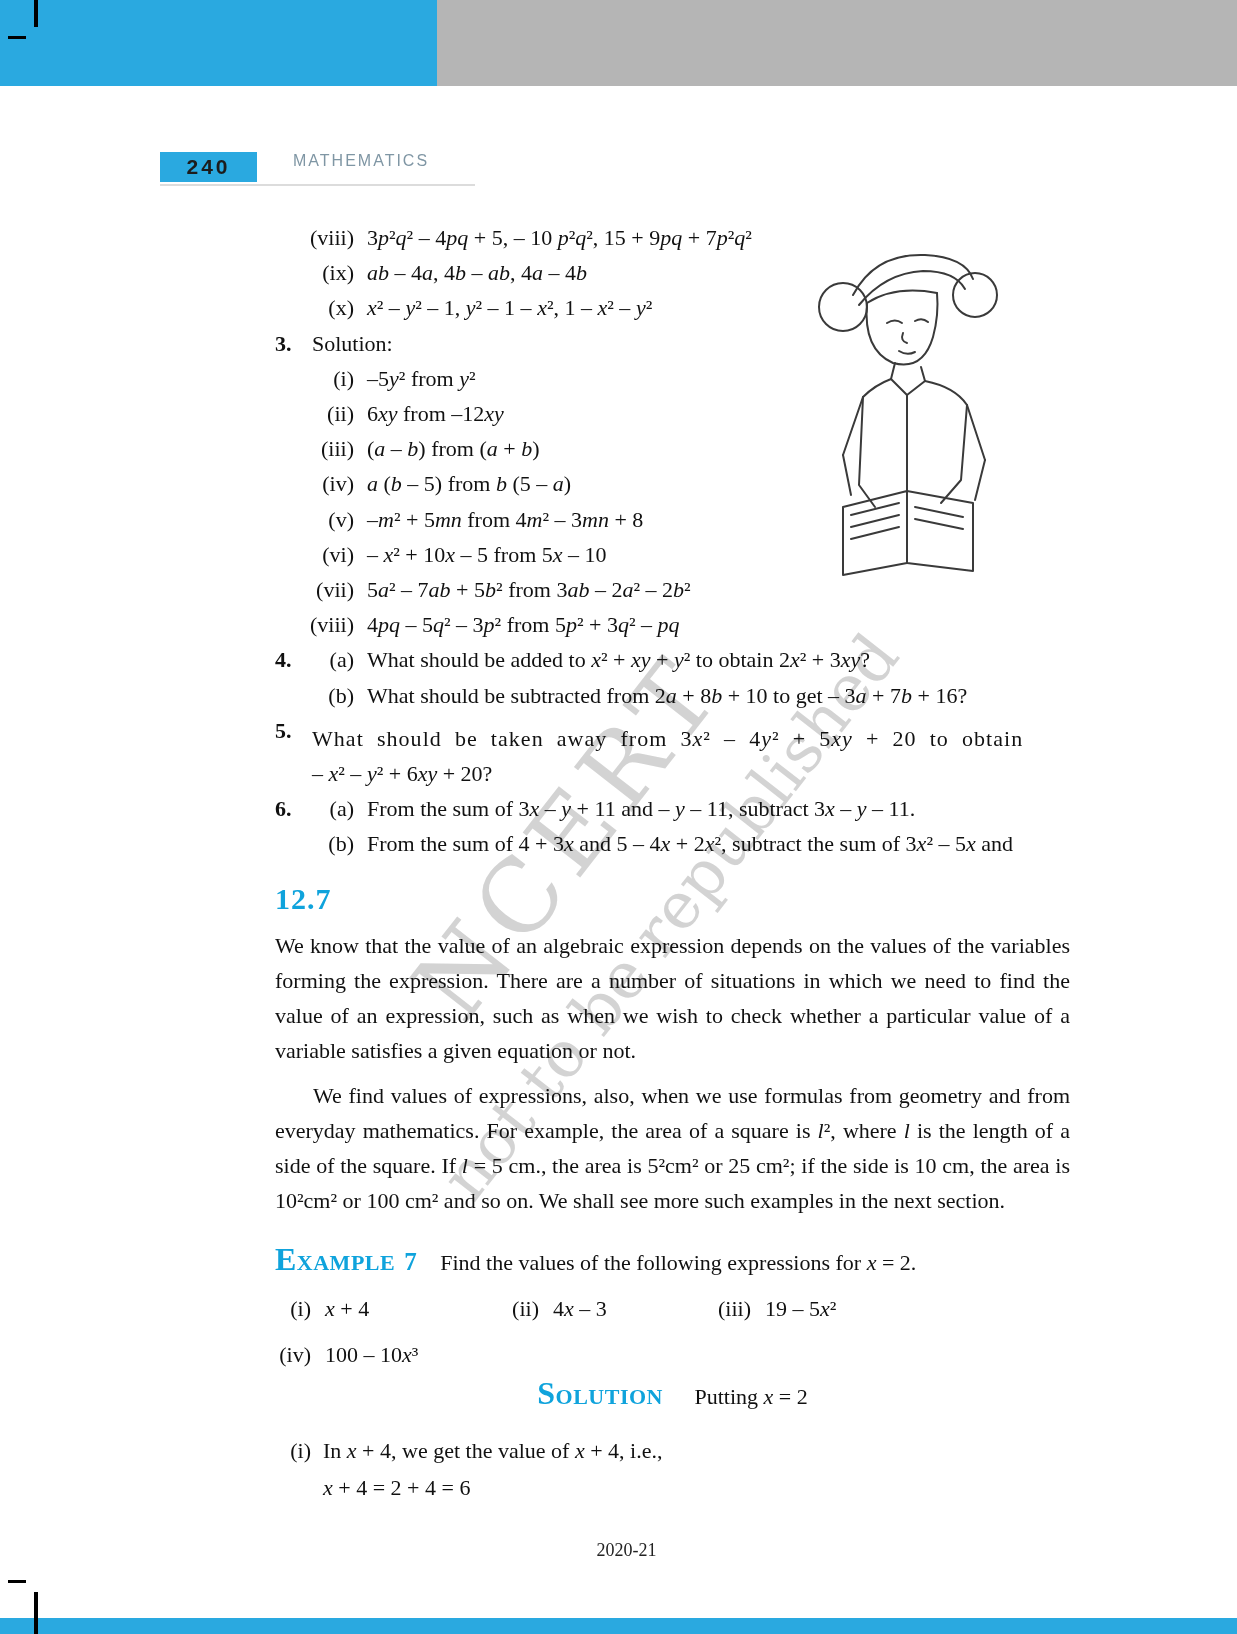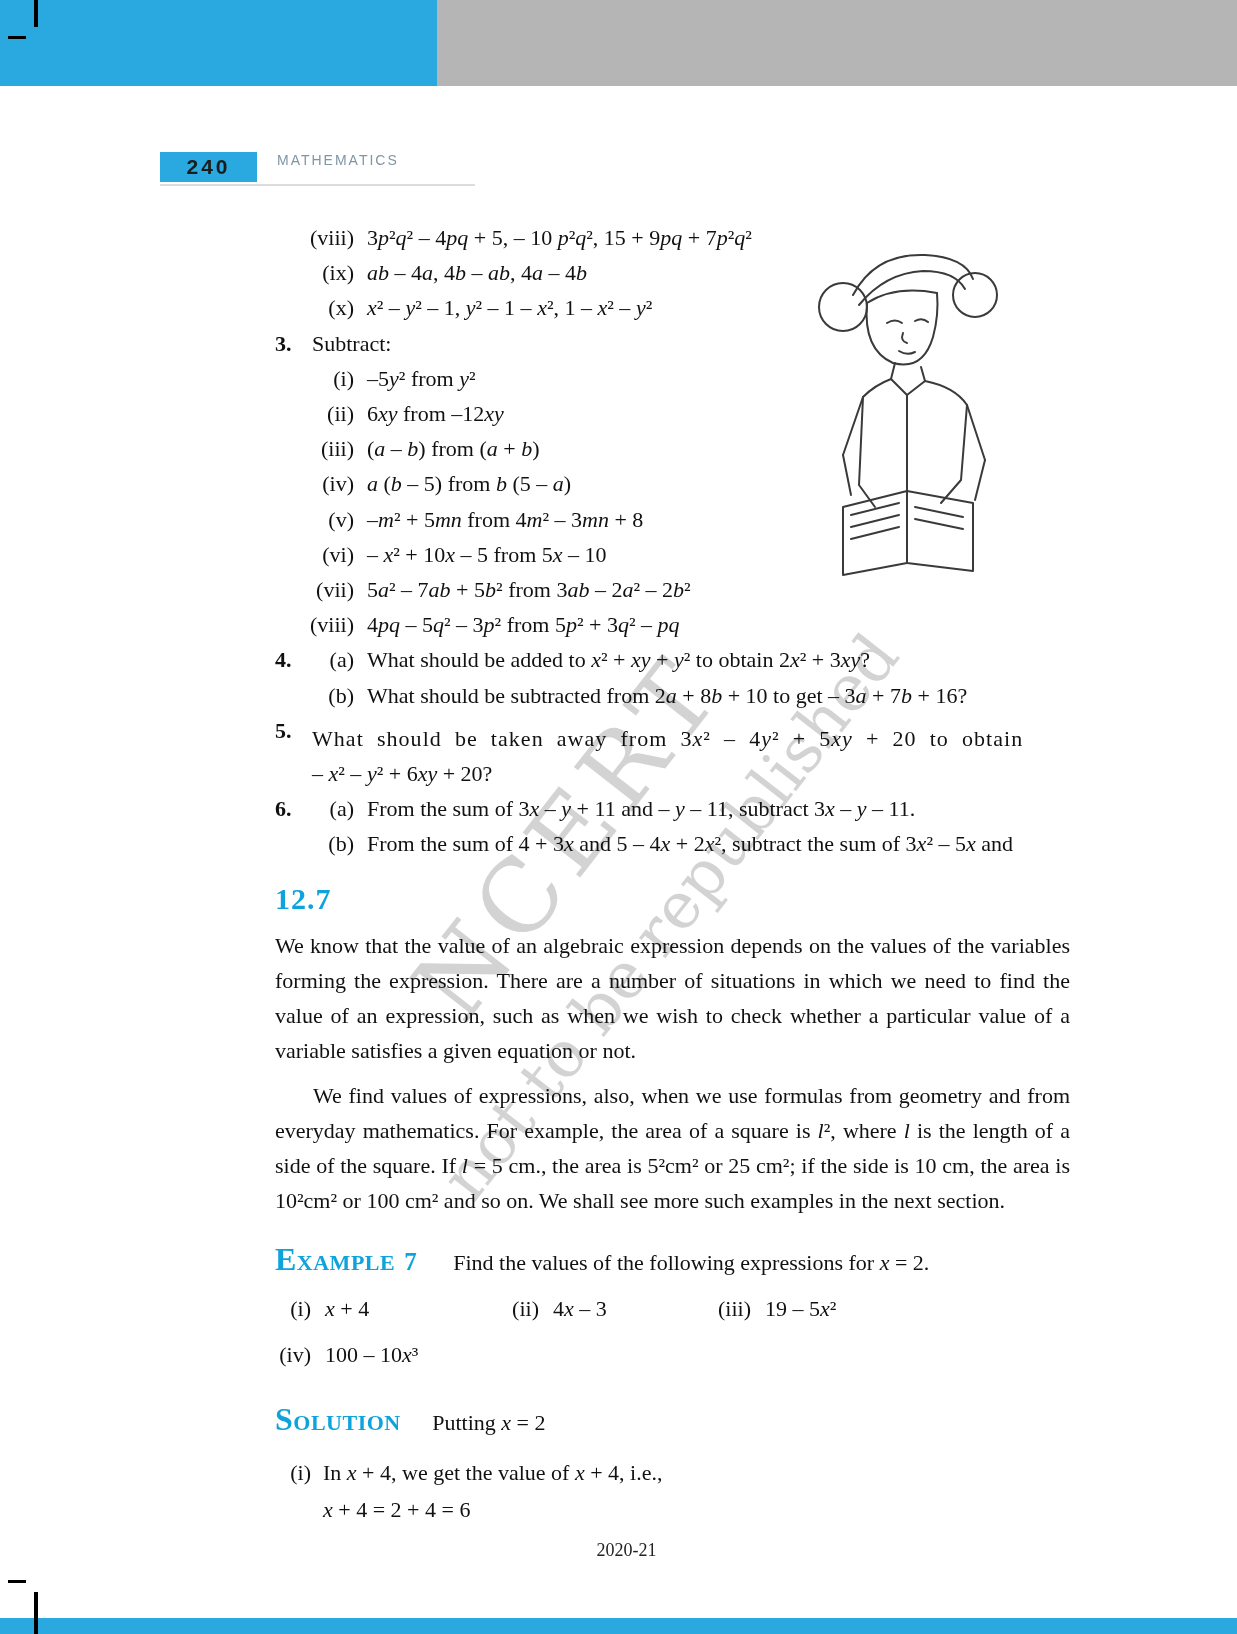"MATHEMATICS" .subject { font-size: 14px -> 16px; margin-left: 20px -> 36px }
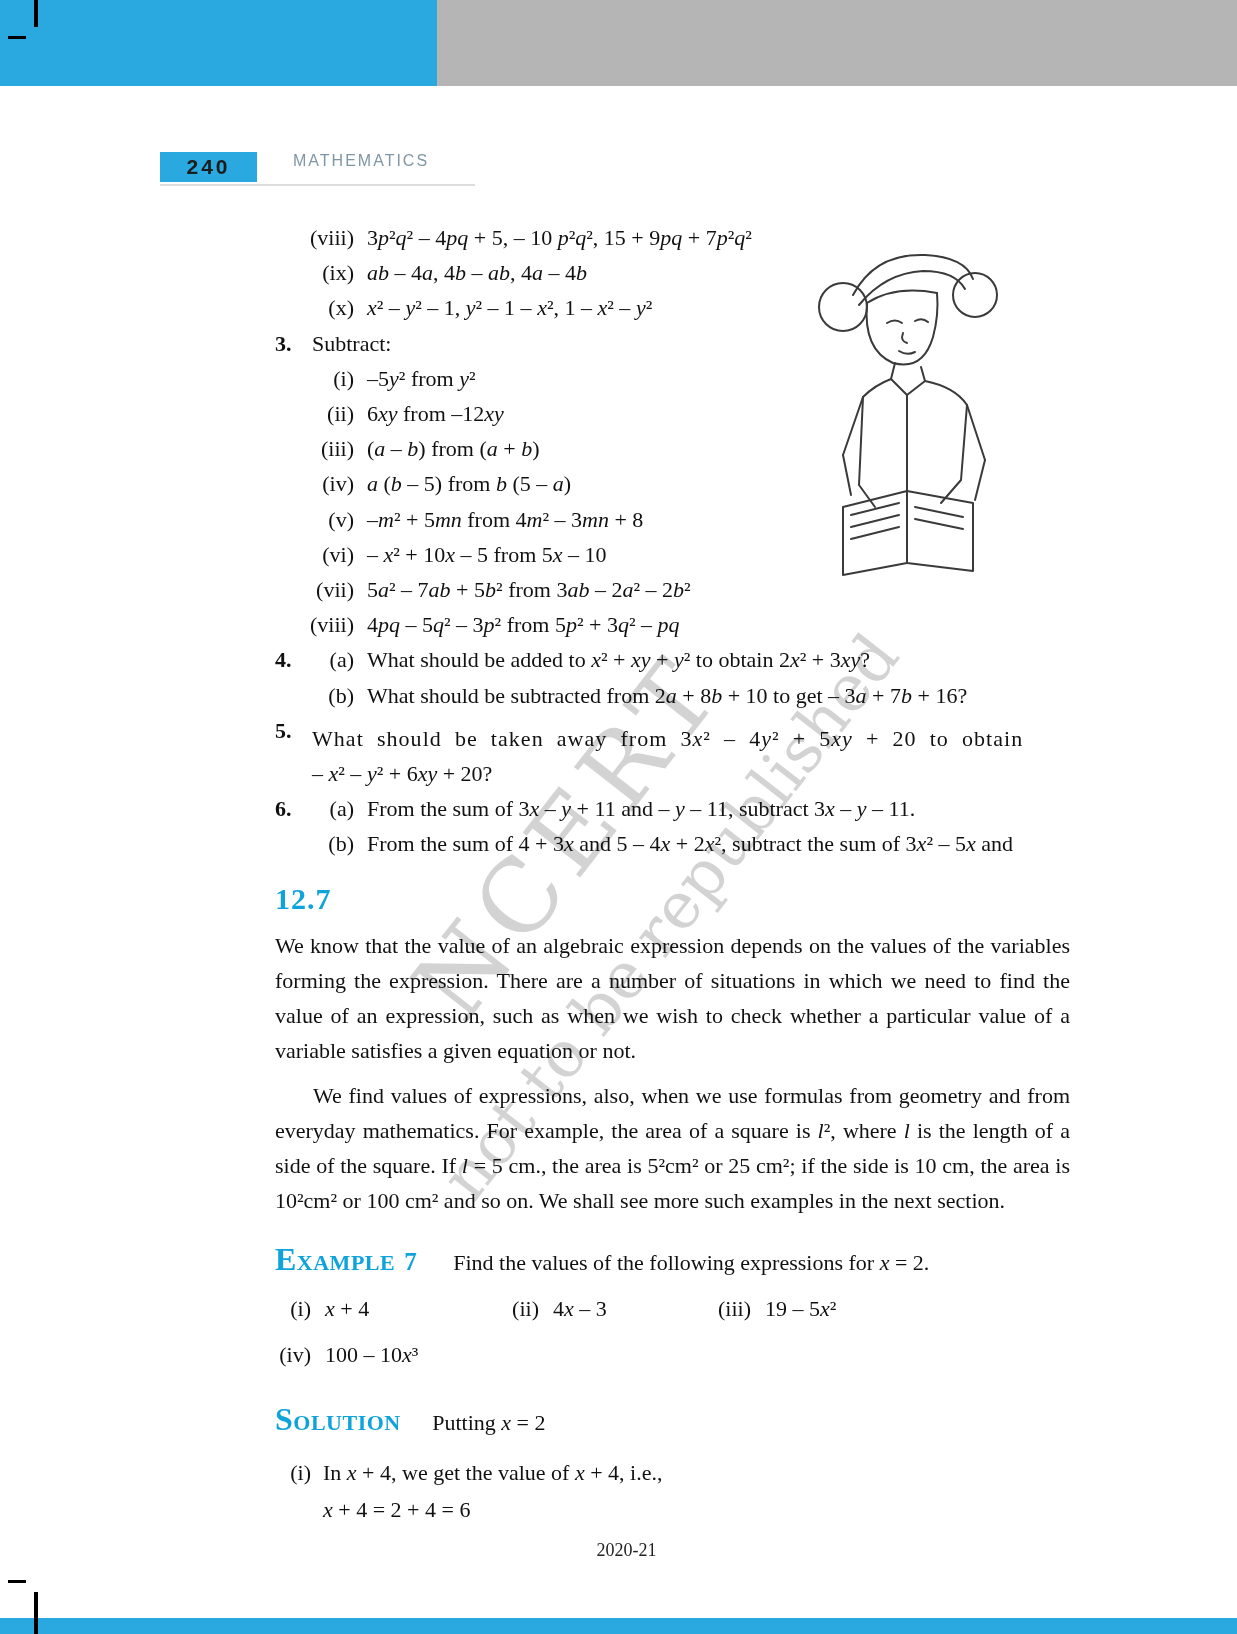"Subtract:" span.ex-content { text: Subtract -> Solution }
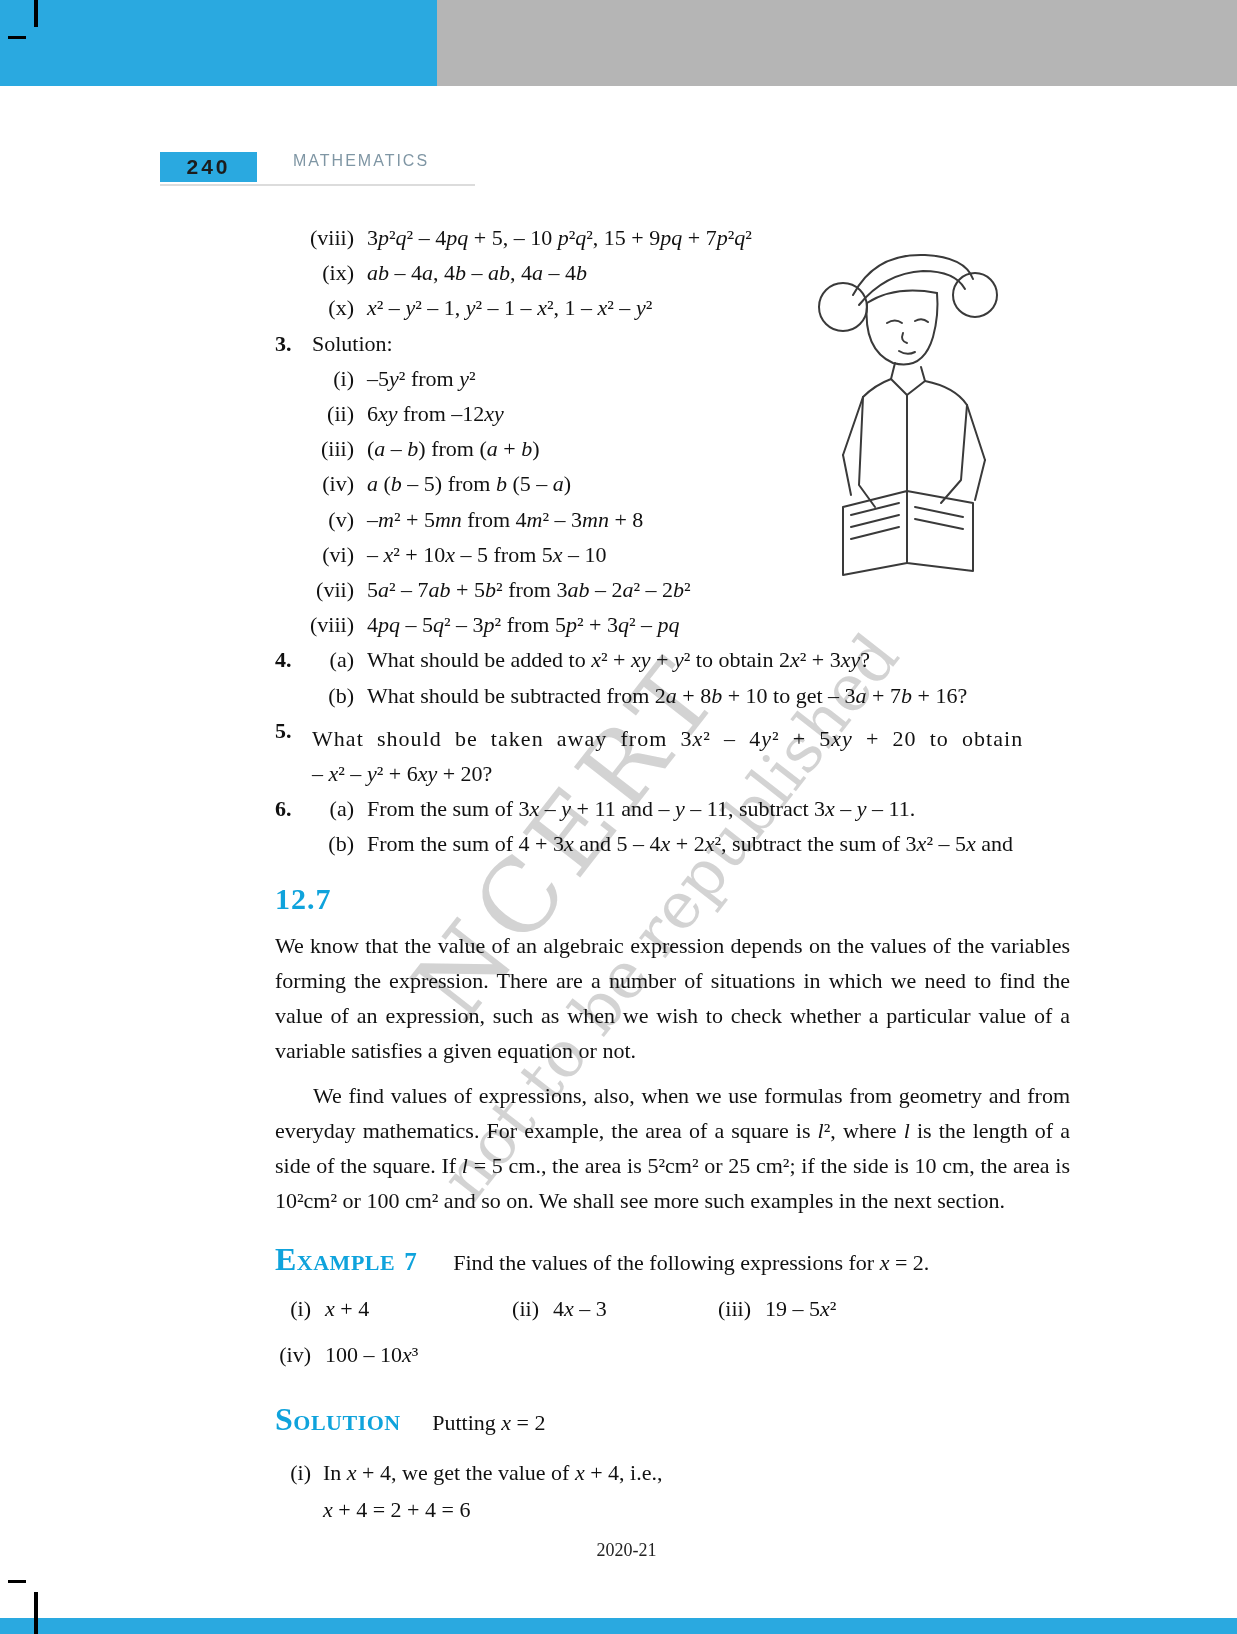"Find the values of the" .example-head .intro { margin-left: 31px -> 18px }
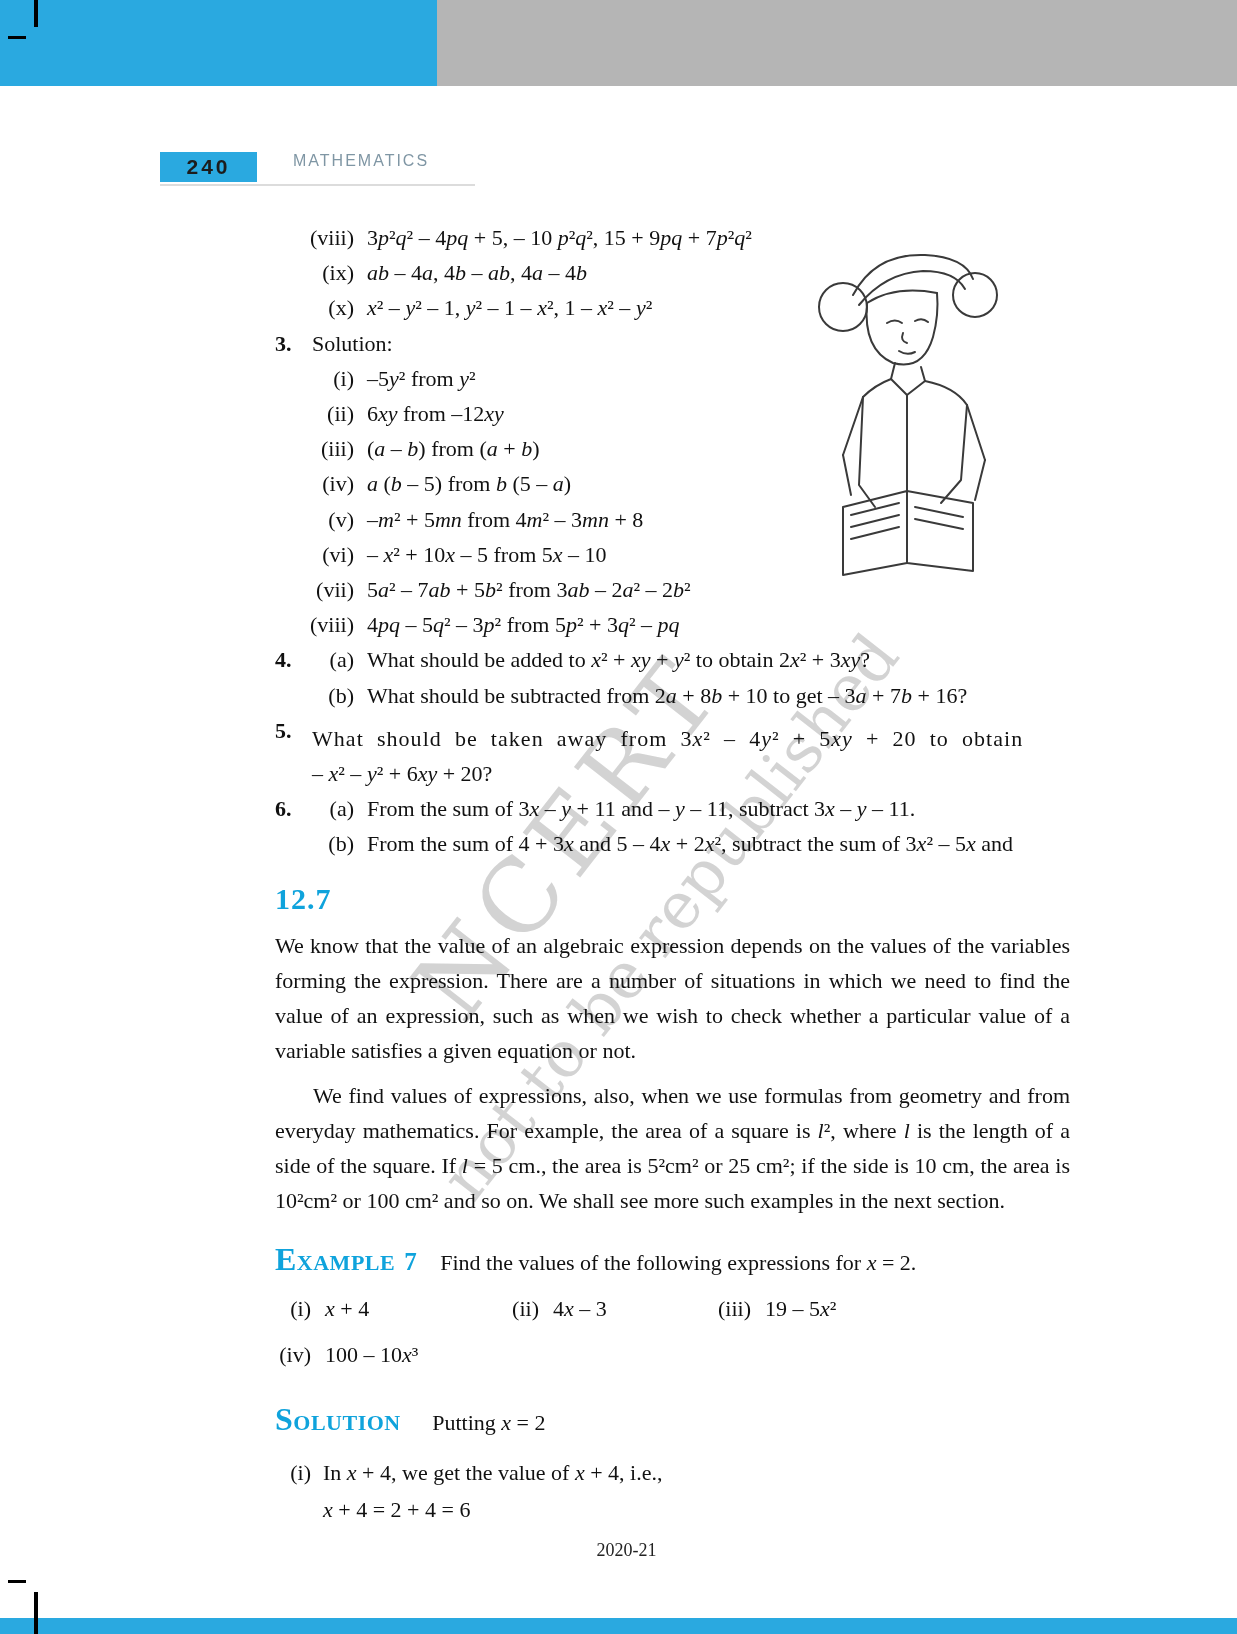"Solution Putting x = 2" .solution-head { line-height: 34px -> 42px; margin-top: 30px -> none; text-align: none -> center }
